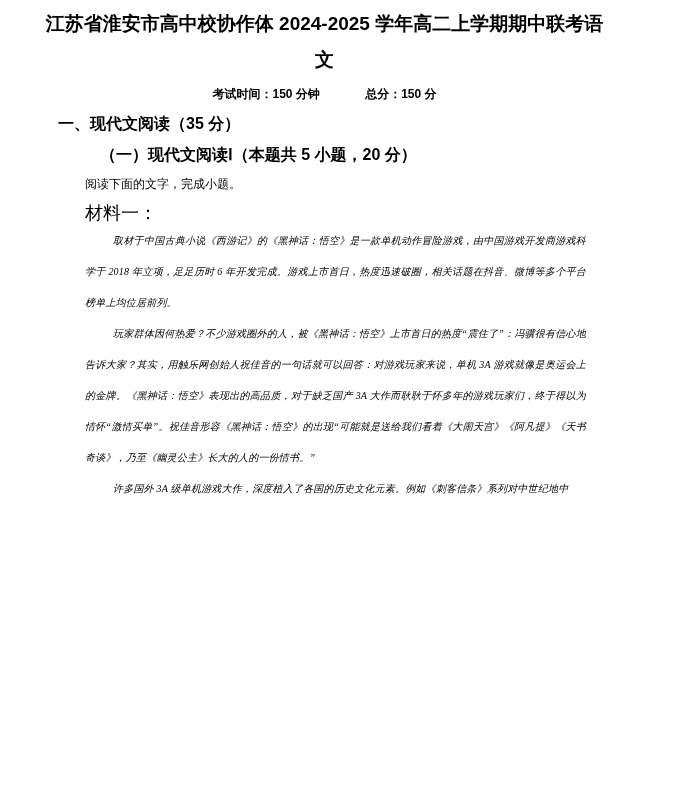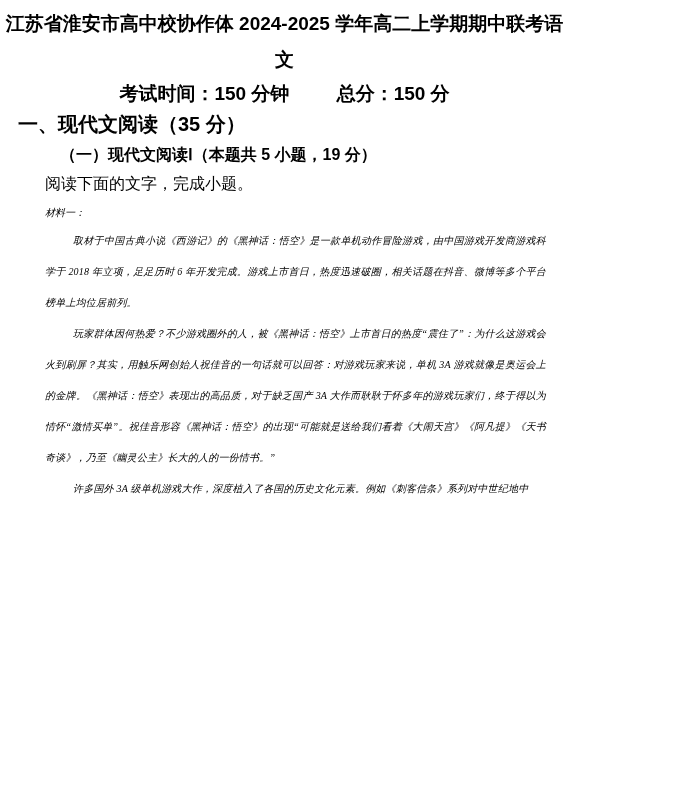"江苏省淮安市高中校协作体 2024-2025 学年高二上学期期中联考语文" .page { margin-left: none -> 40px }
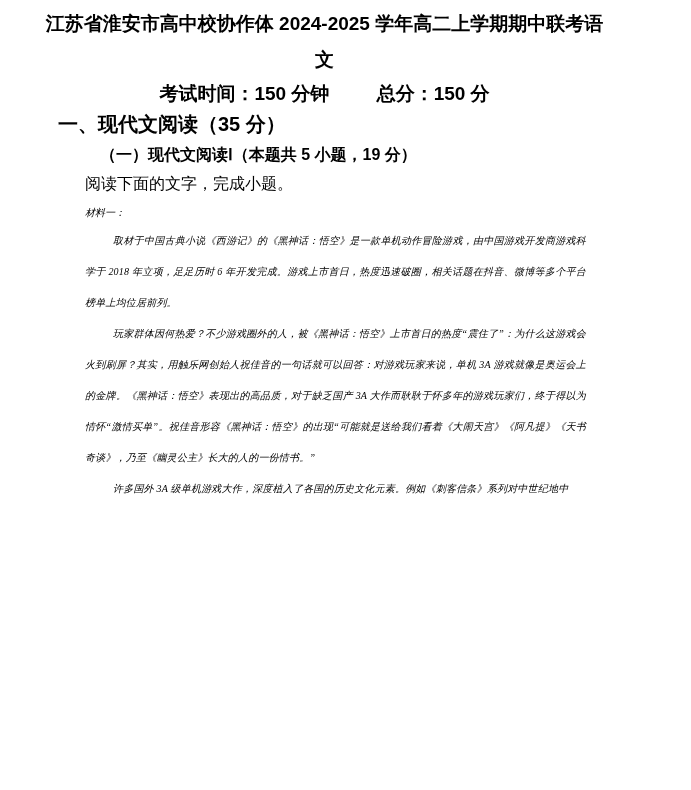"考试时间：150 分钟 总分：150 分" .exam-meta { font-size: 19px -> 12px }
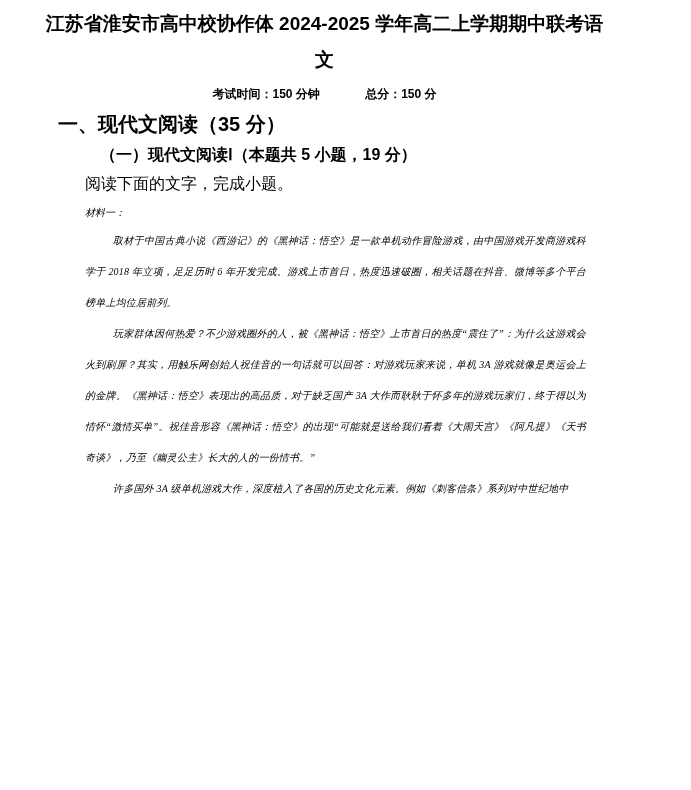"一、现代文阅读（35 分）" .h1 { font-size: 20px -> 16px }
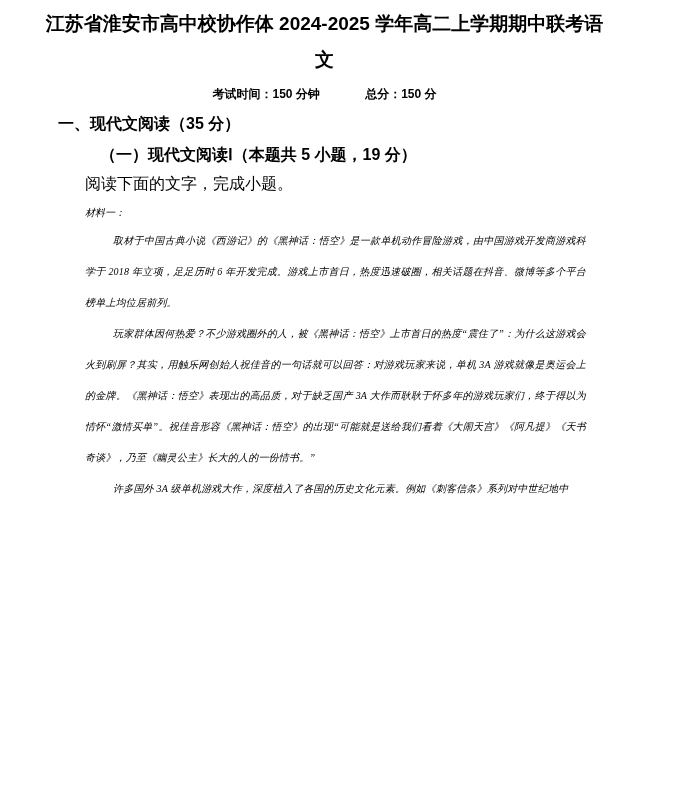"（一）现代文阅读Ⅰ（本题共 5 小题，19 分）" div.h2 { text: 19 -> 20 }
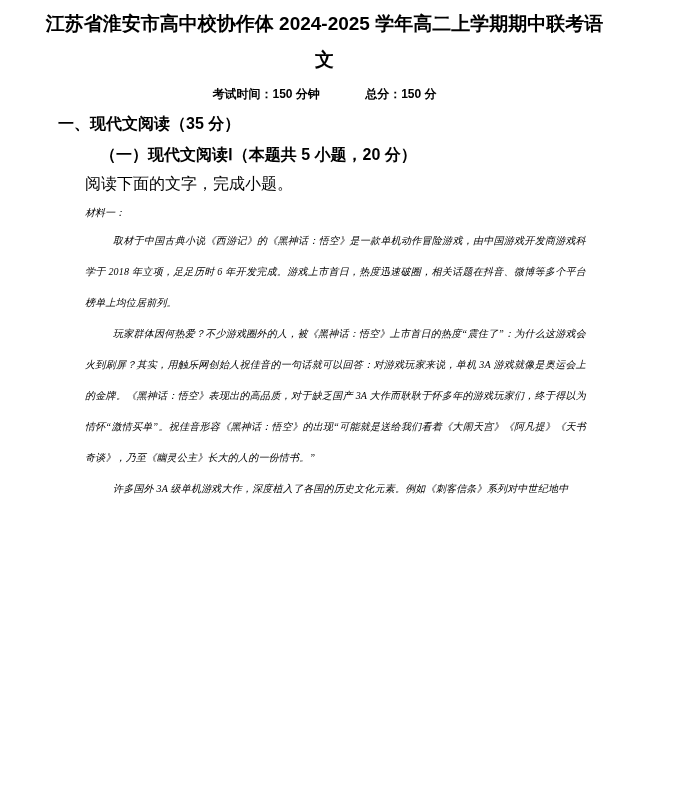"阅读下面的文字，完成小题。" .instruction { font-size: 16px -> 12px }
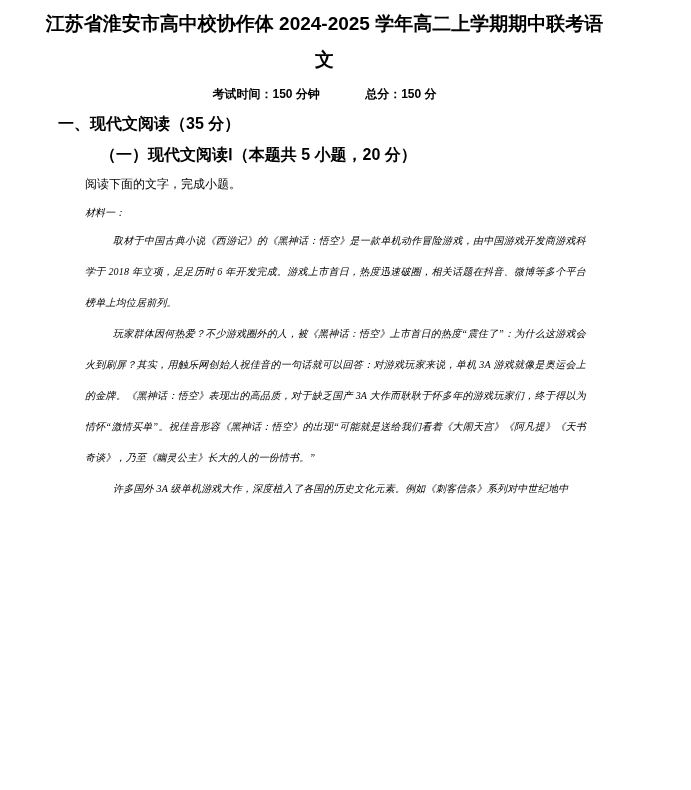"材料一：" .material-label { font-size: 10px -> 18px; font-style: italic -> none }
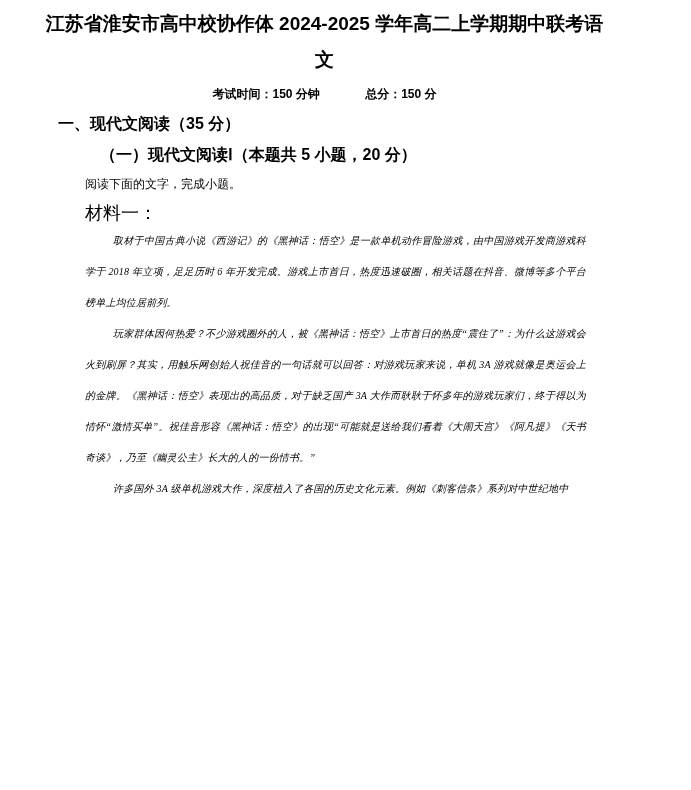"玩家群体因何热爱？不少游戏圈外的人，被《黑神话：悟空》上市首日的热度“震住了”：" p { text: 为什么这游戏会火到刷屏 -> 冯骥很有信心地告诉大家 }
